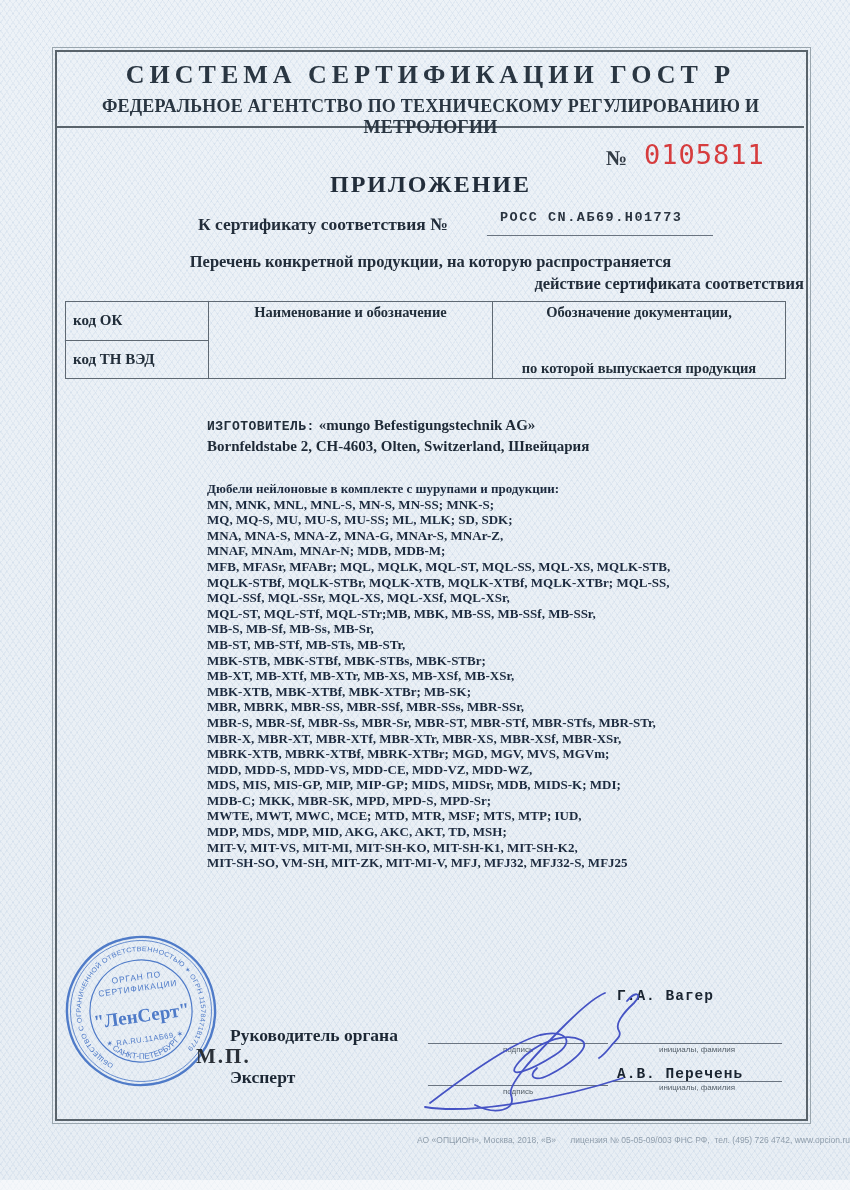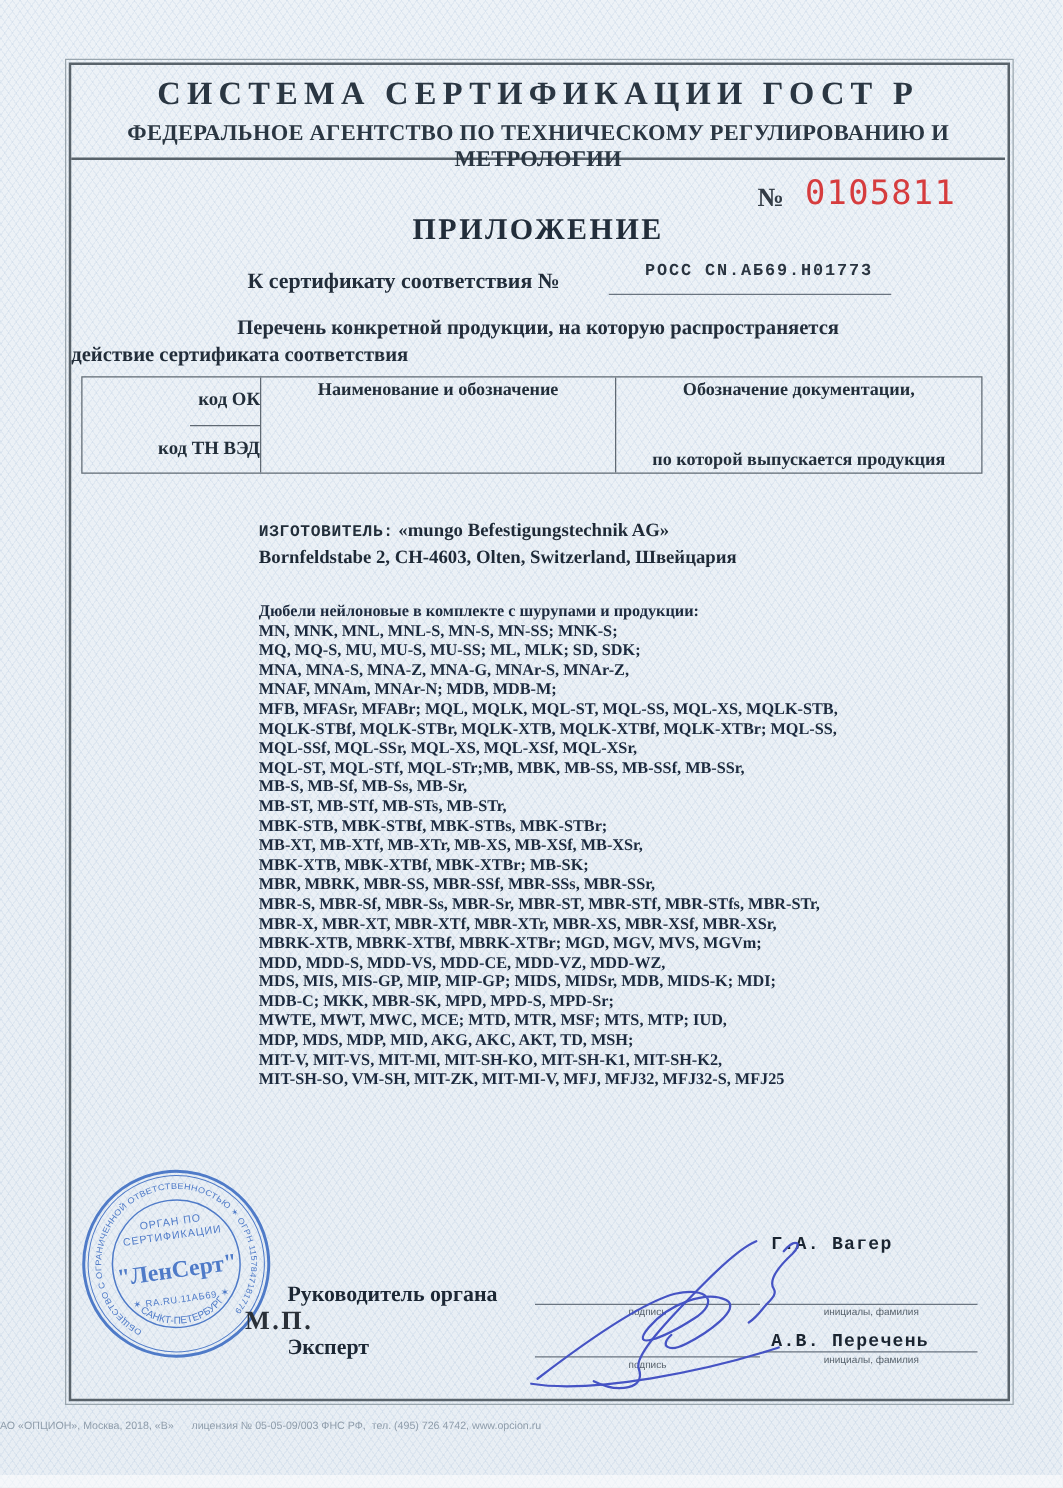"РОСС CN.АБ69.Н01773" .cert-value { left: 516px -> 500px }
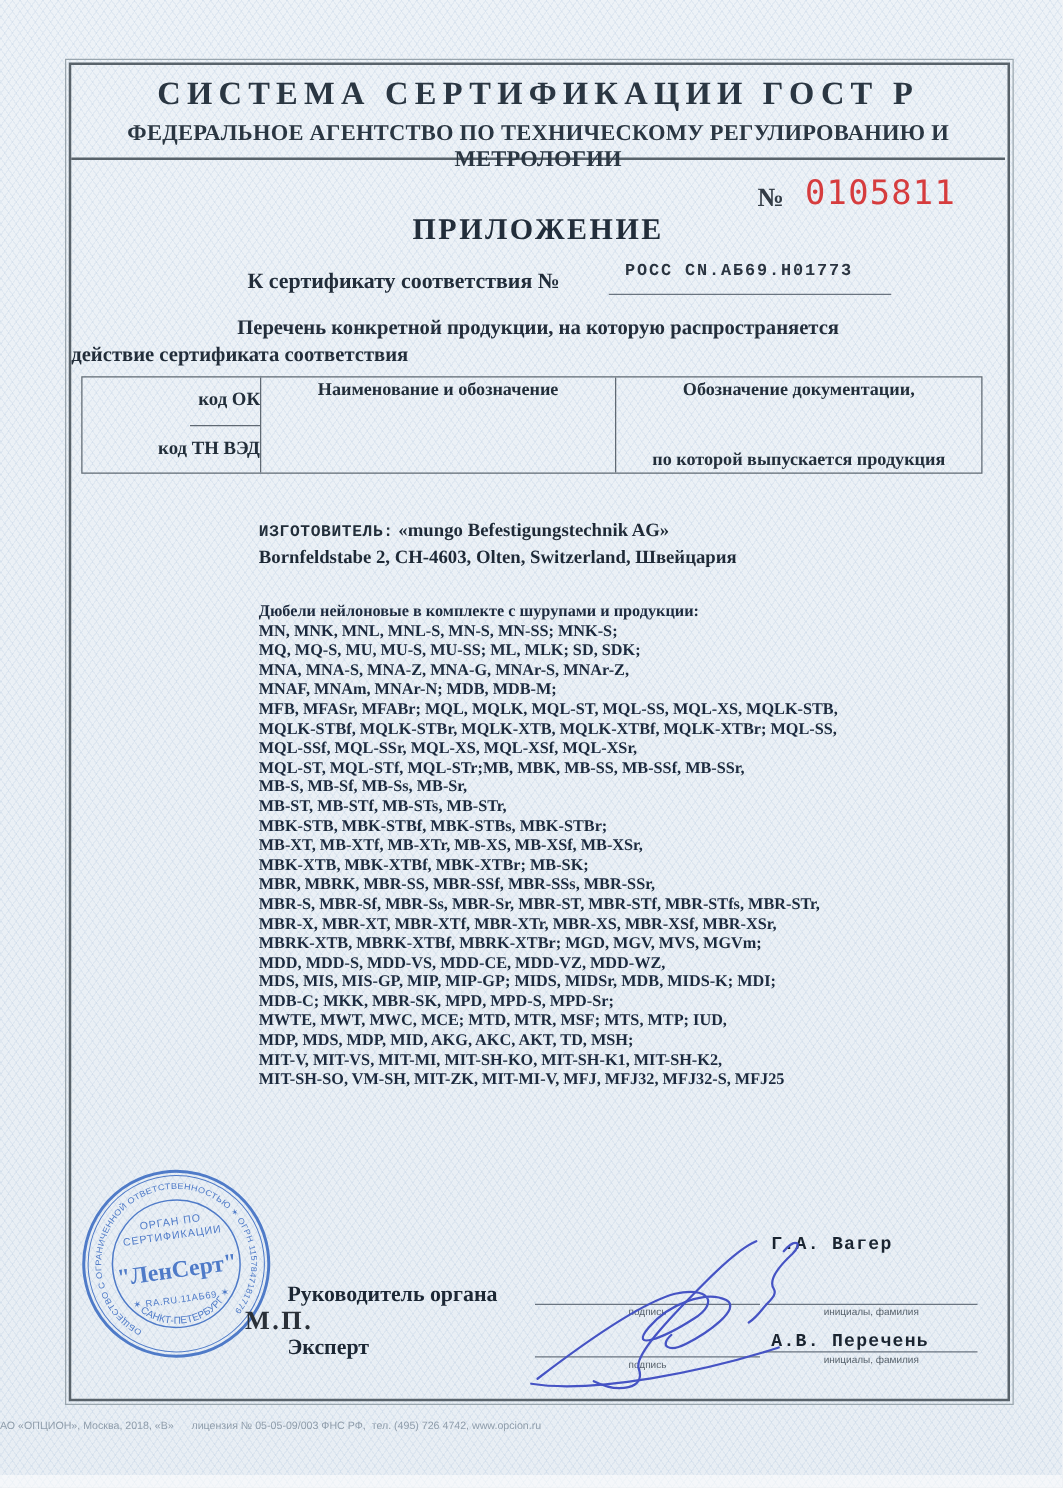"действие сертификата соответствия" .scope2 { text-align: left -> right }
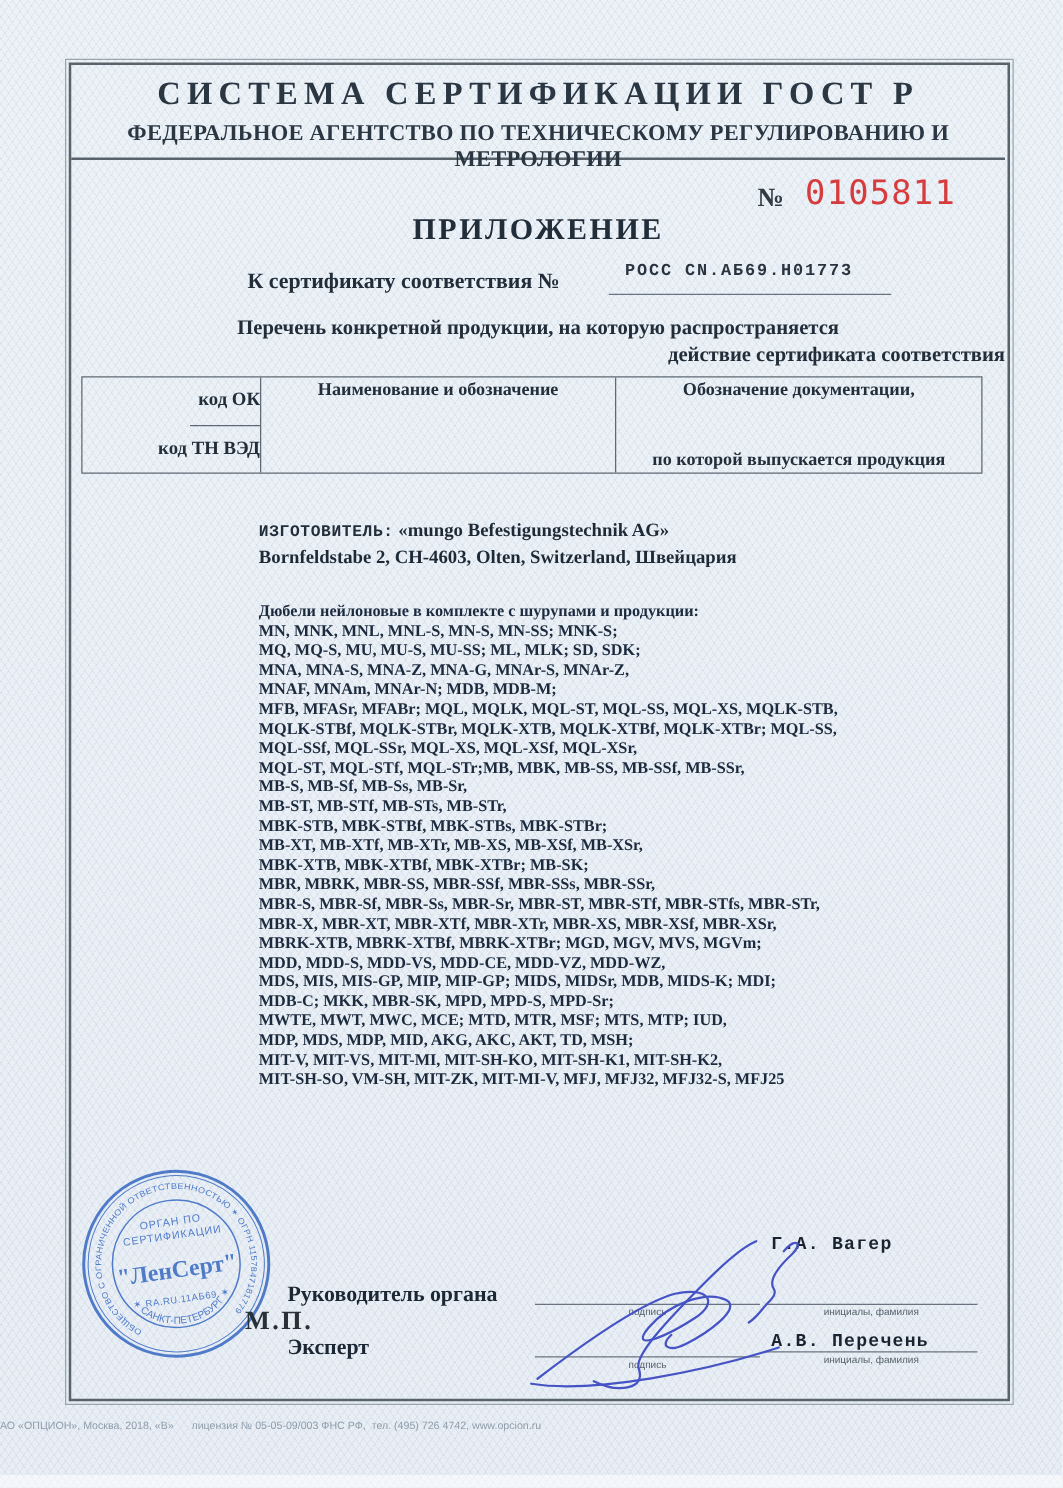"код ОК" .tbl .c1 { align-items: flex-end -> none }
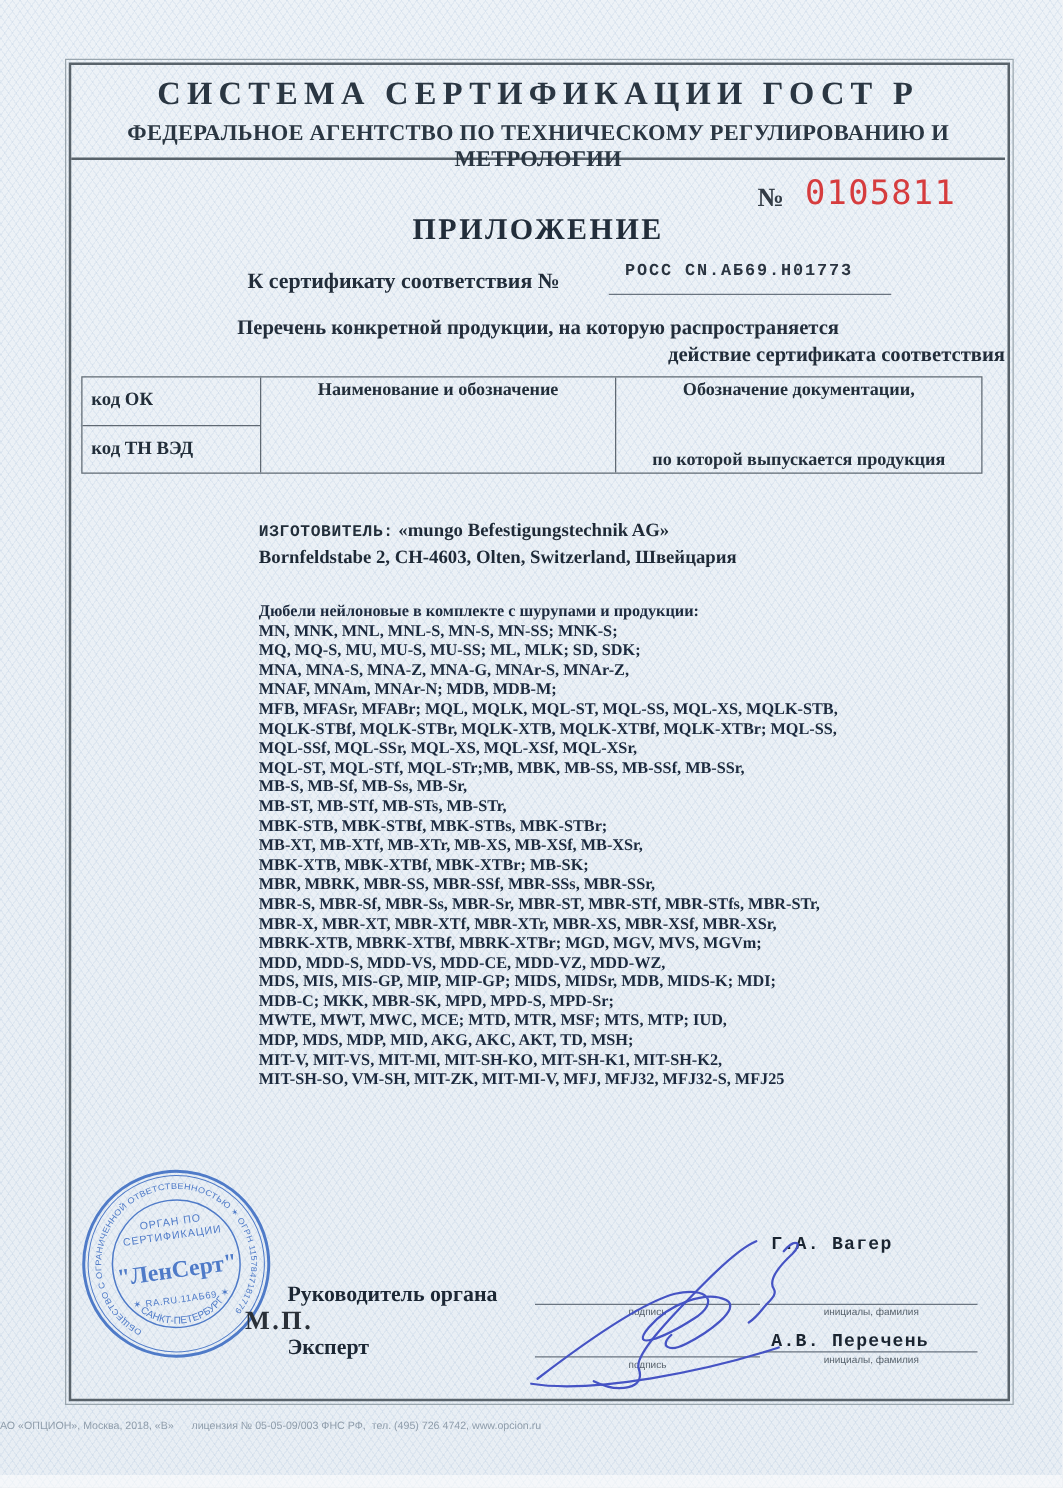"АО «ОПЦИОН», Москва, 2018, «В»" .footer { text-align: left -> right }
